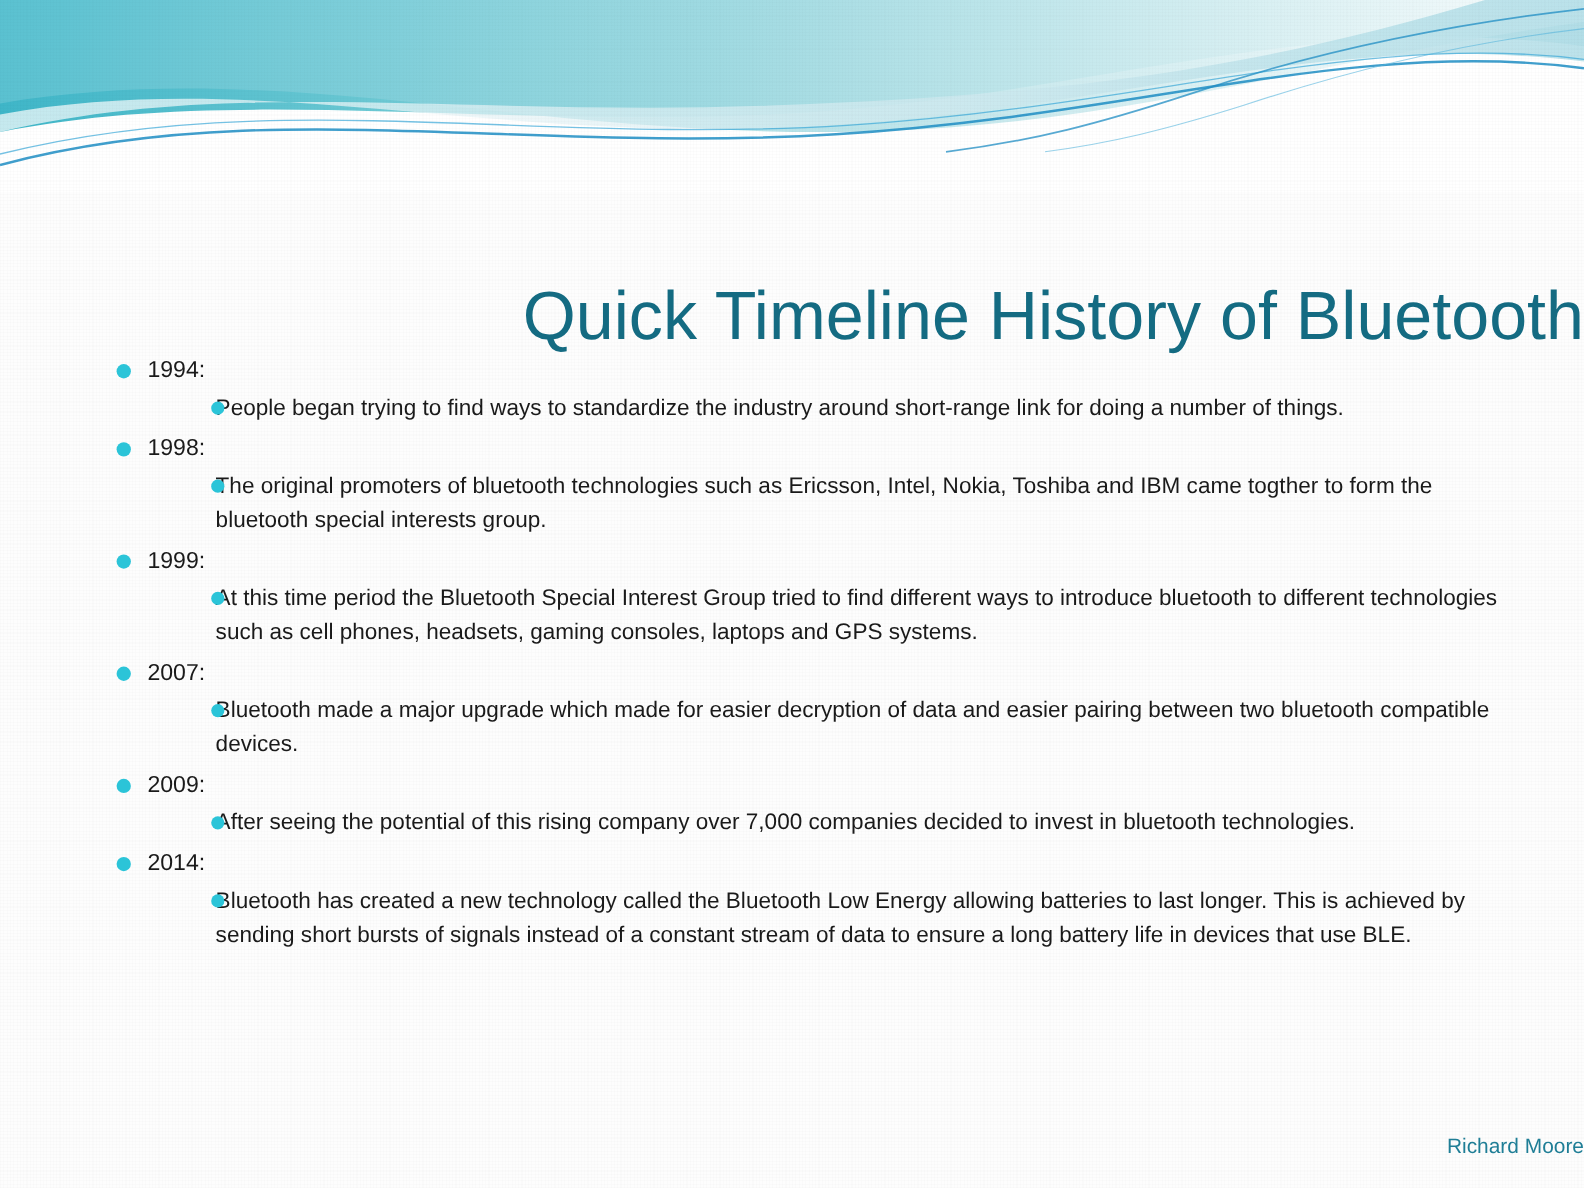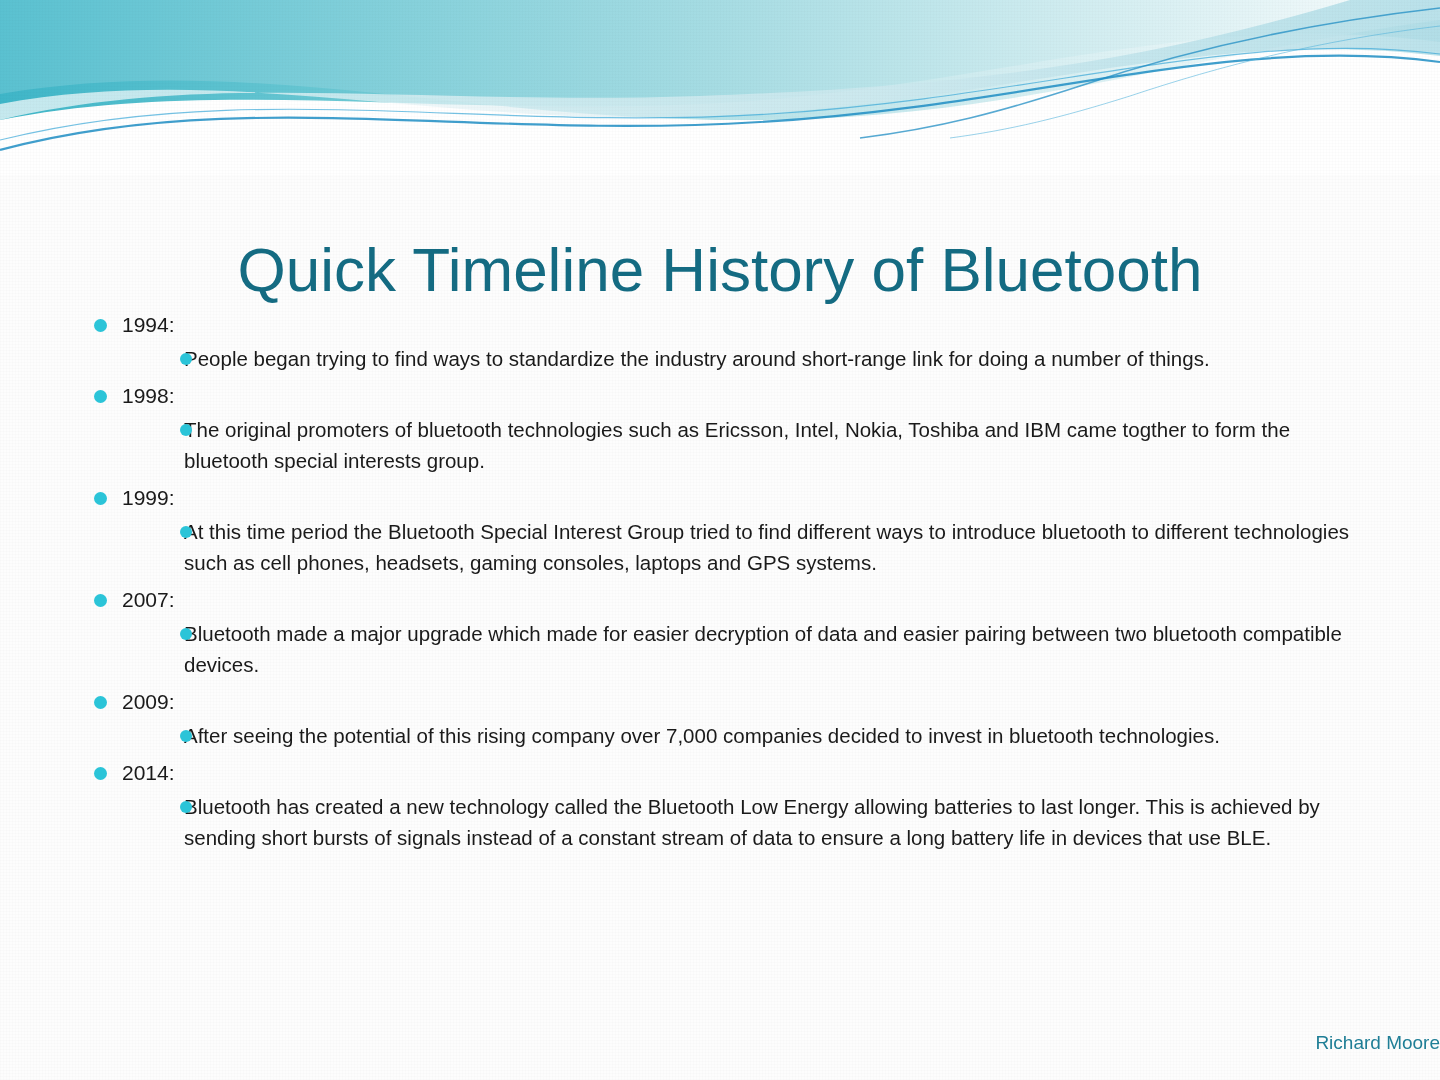"Quick Timeline History of Bluetooth" .title { text-align: center -> right; top: 194px -> 212px }
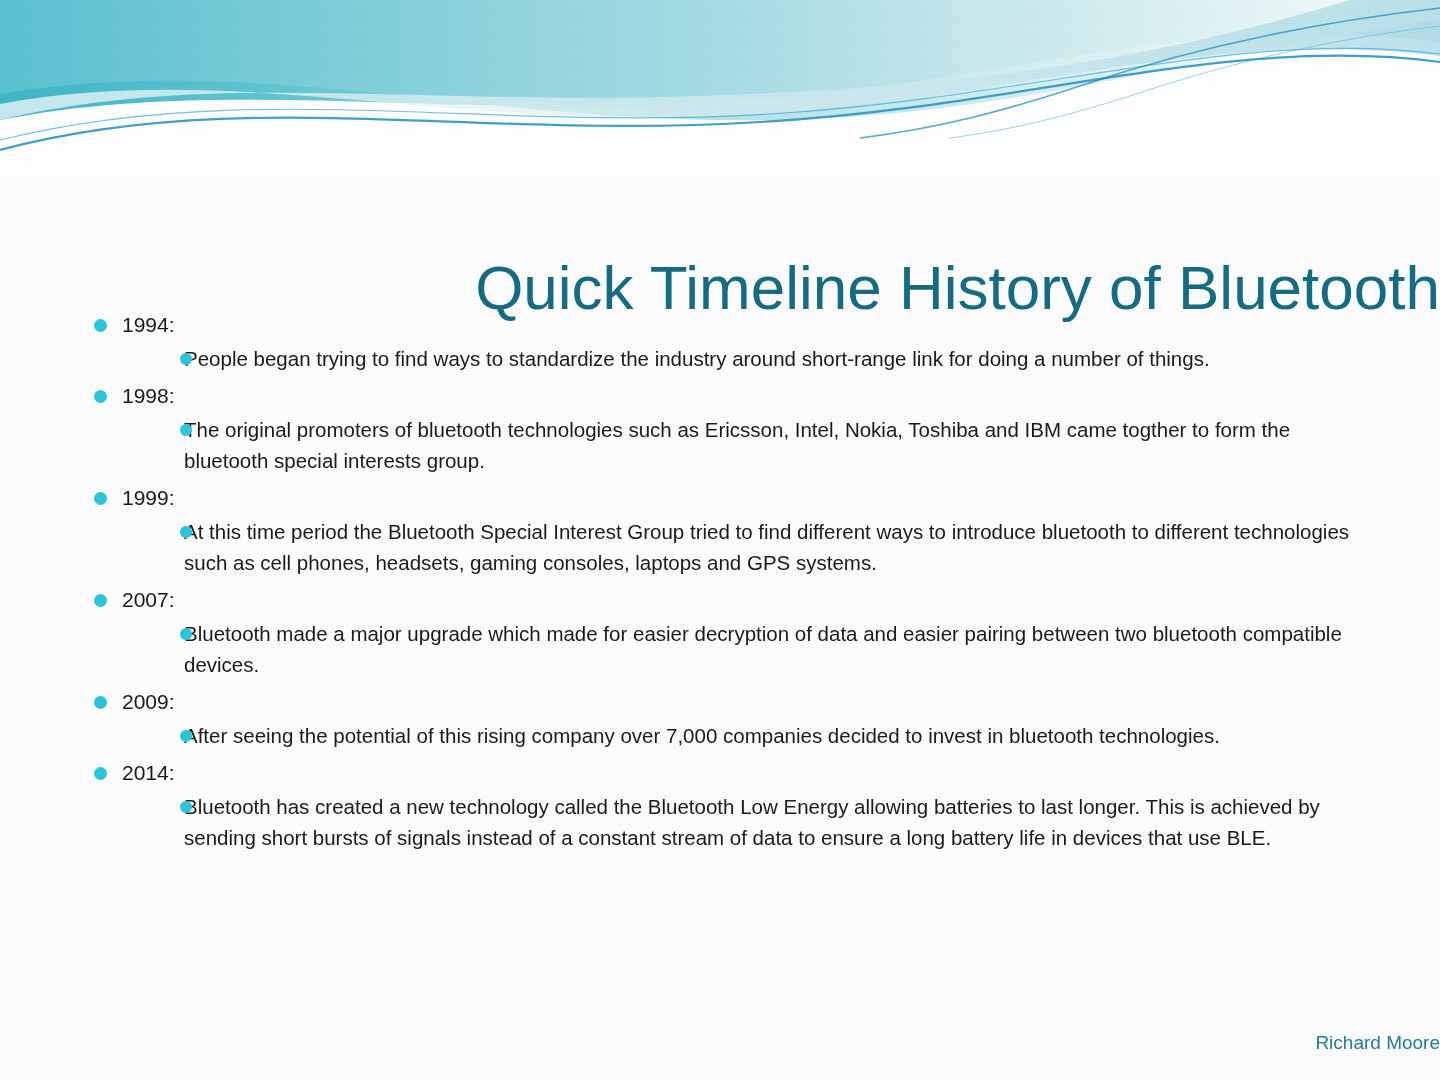"1994:" ul.level1 { margin: 4px -> 16px }
